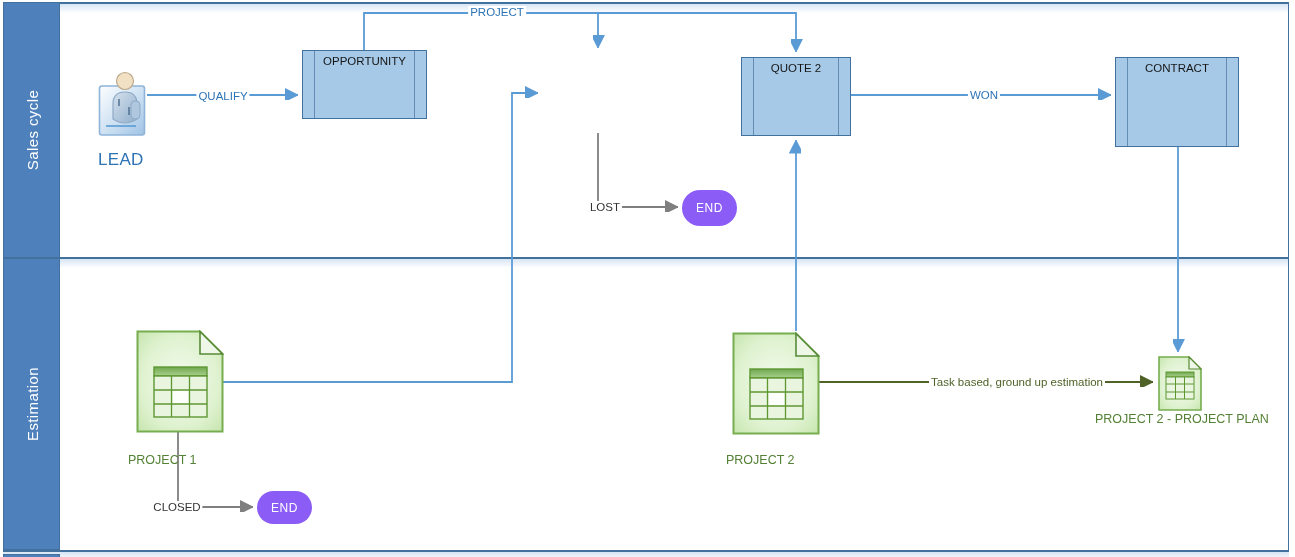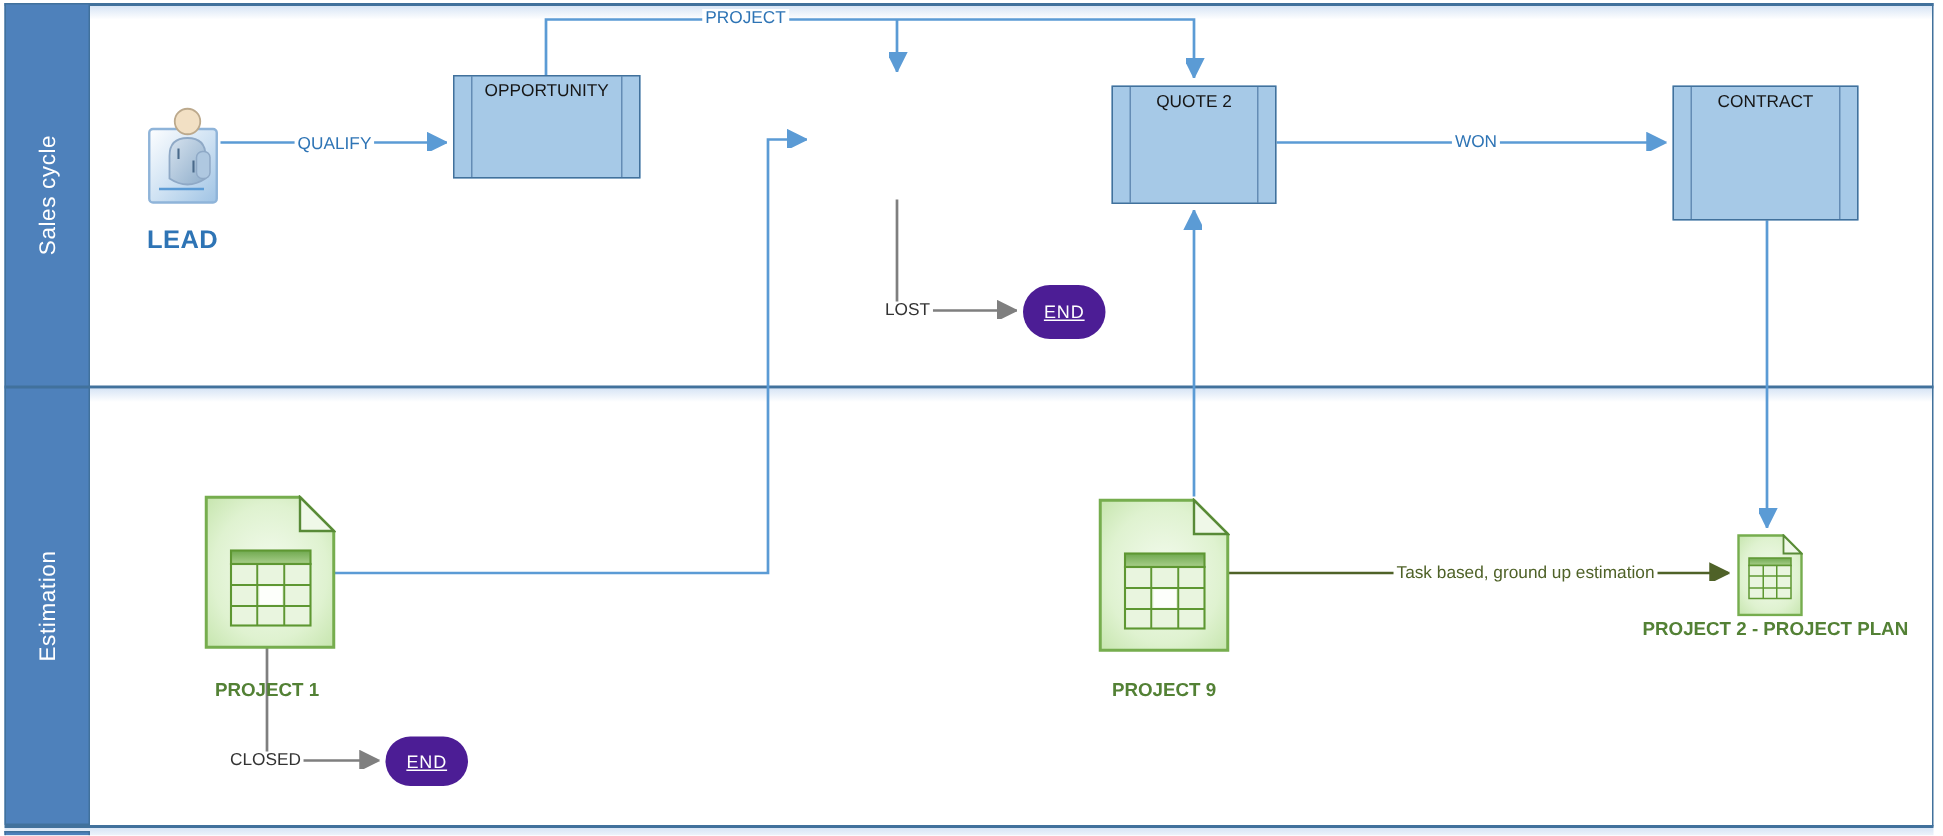"LEAD" .flabel { font-weight: bold -> none; text-align: center -> none }
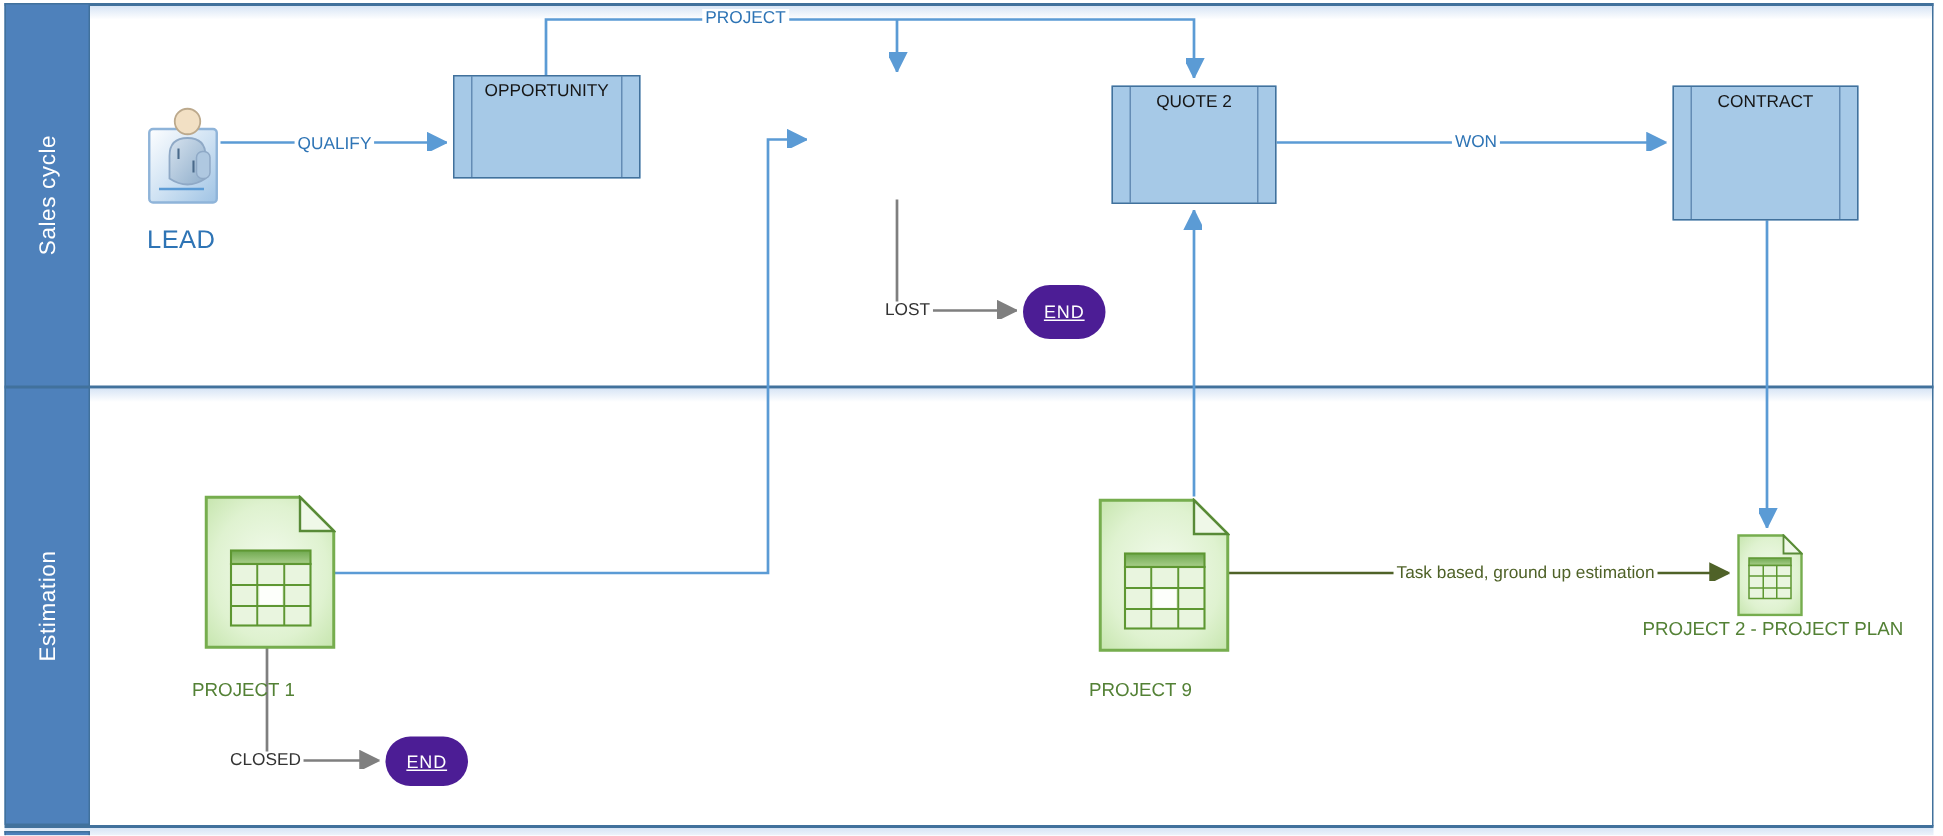"END" .pill { background: #4c1d95 -> #8b5cf6; text-decoration: underline -> none }
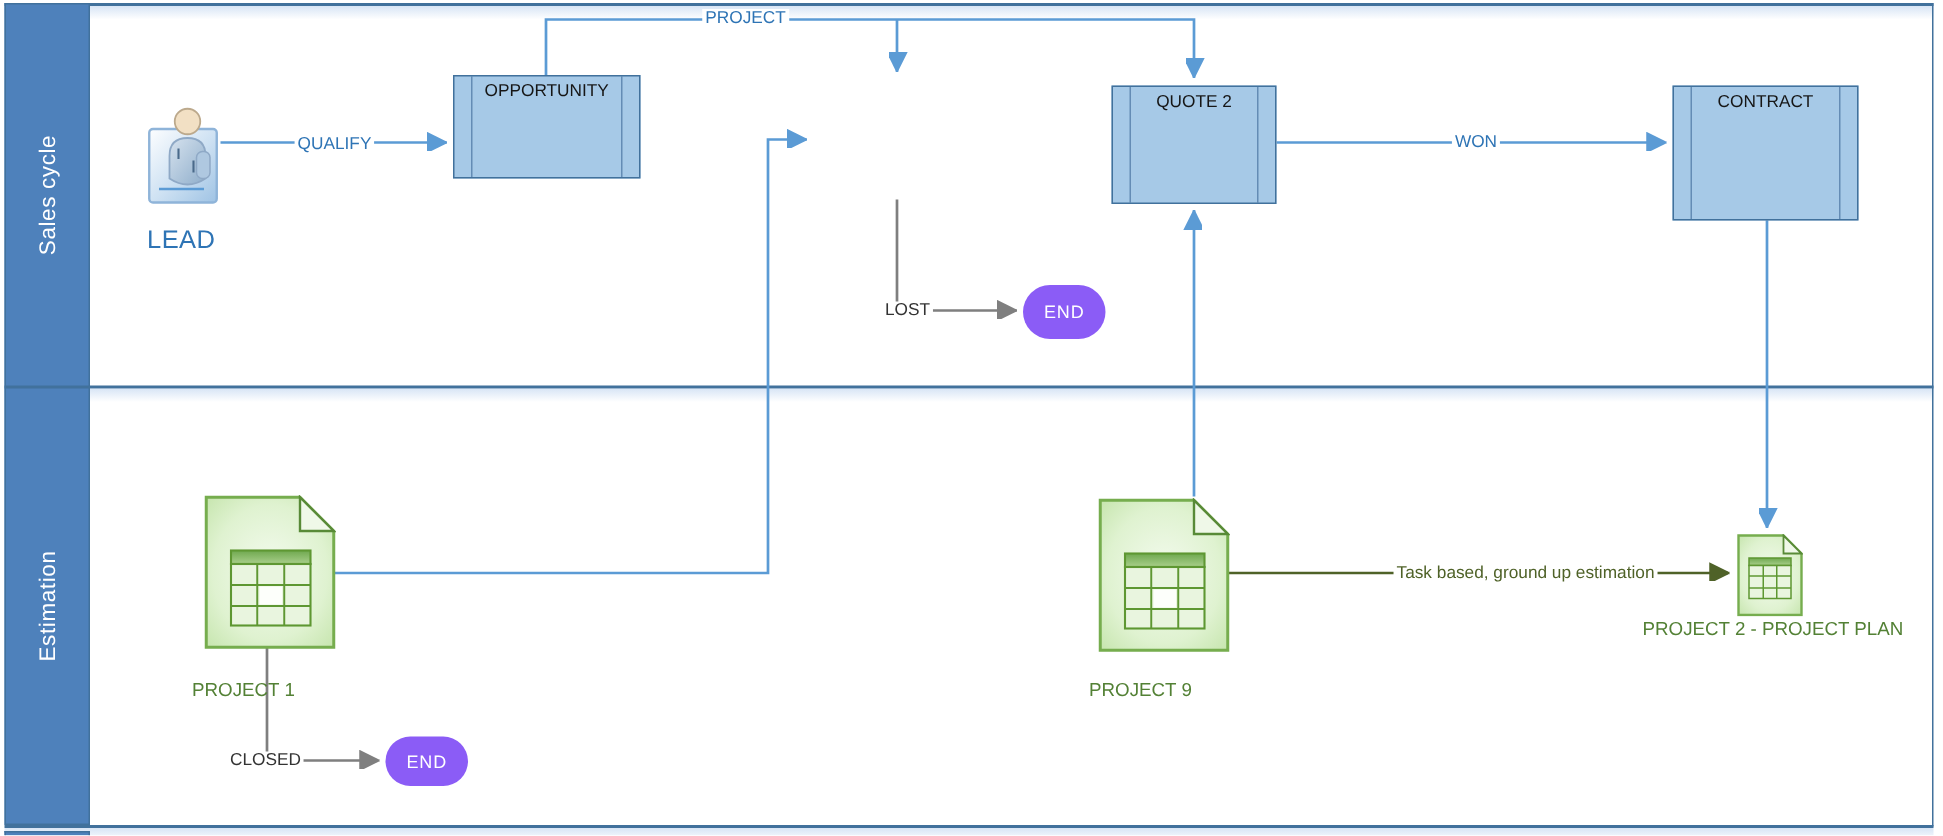"PROJECT 9" div.flabel { text: 9 -> 2 }
